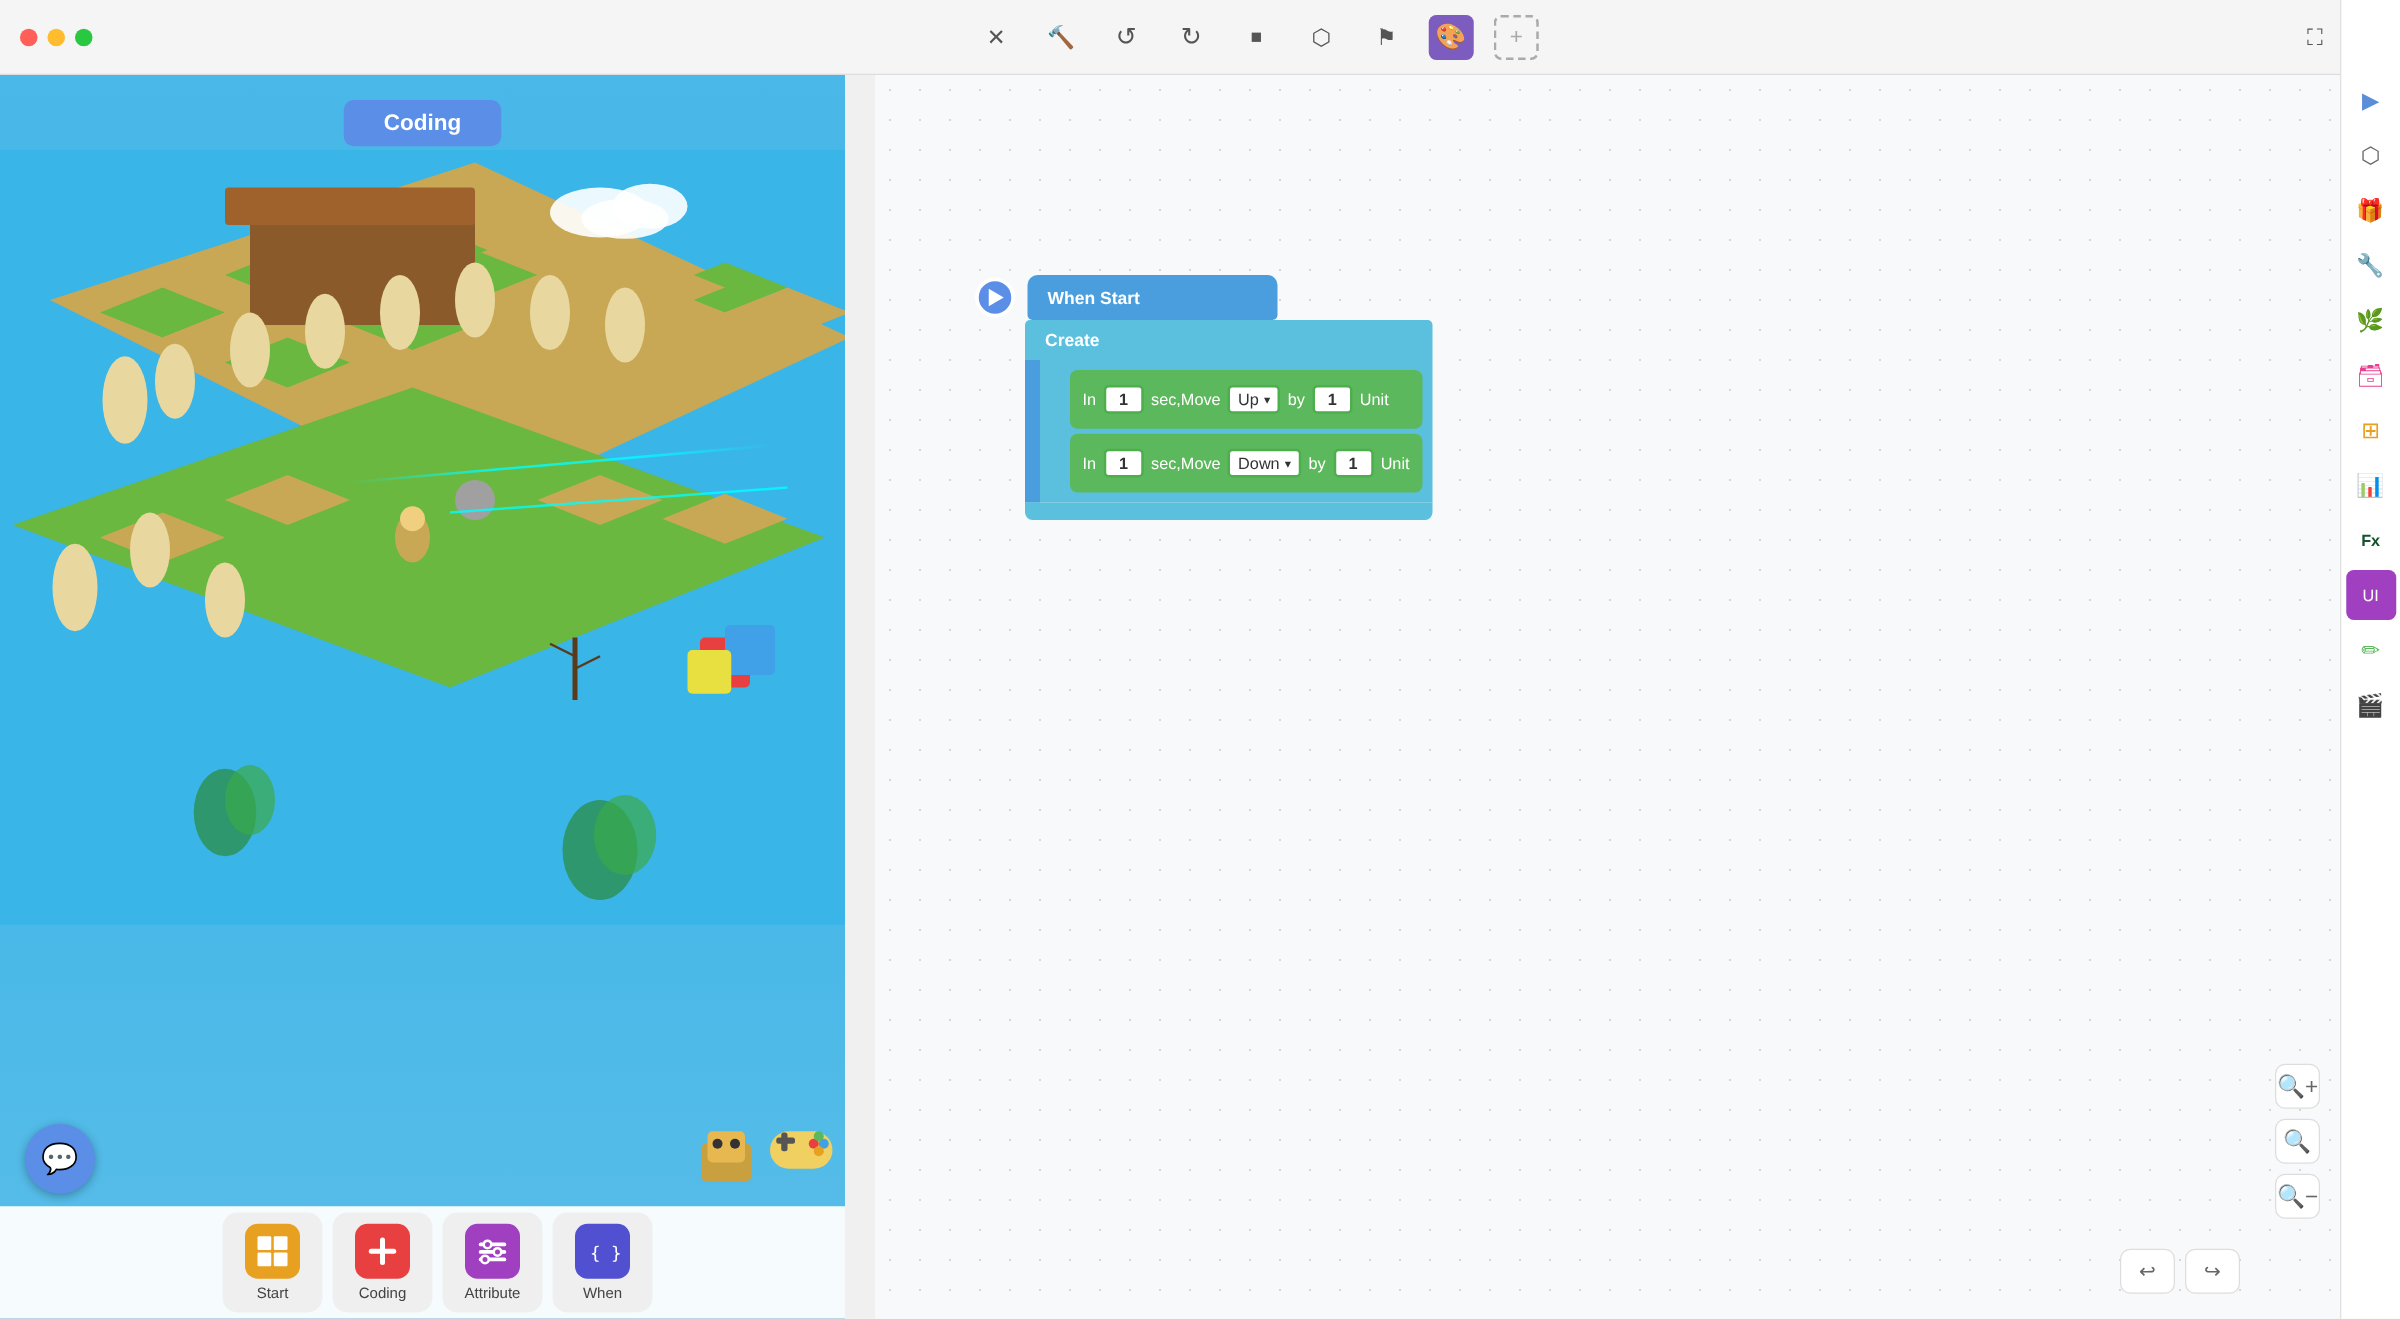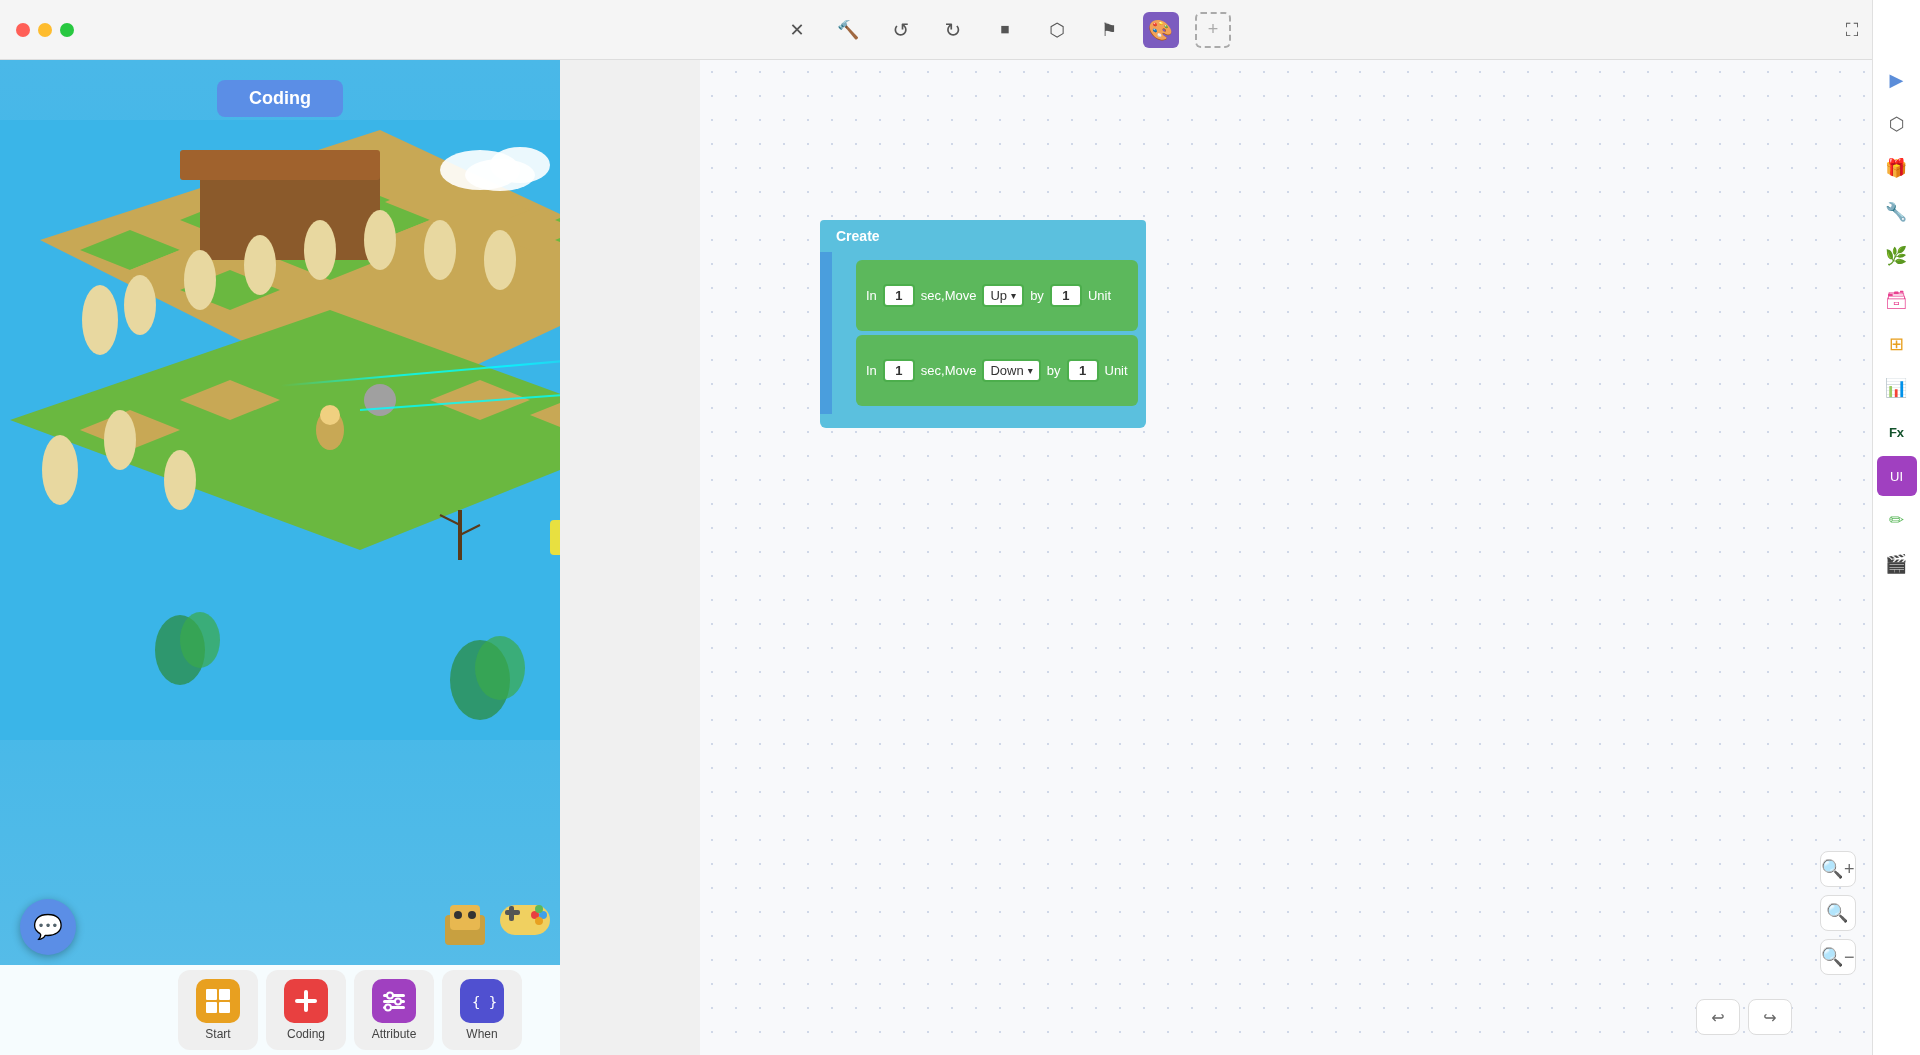"Coding" #game-area { width: 560px -> 676px }
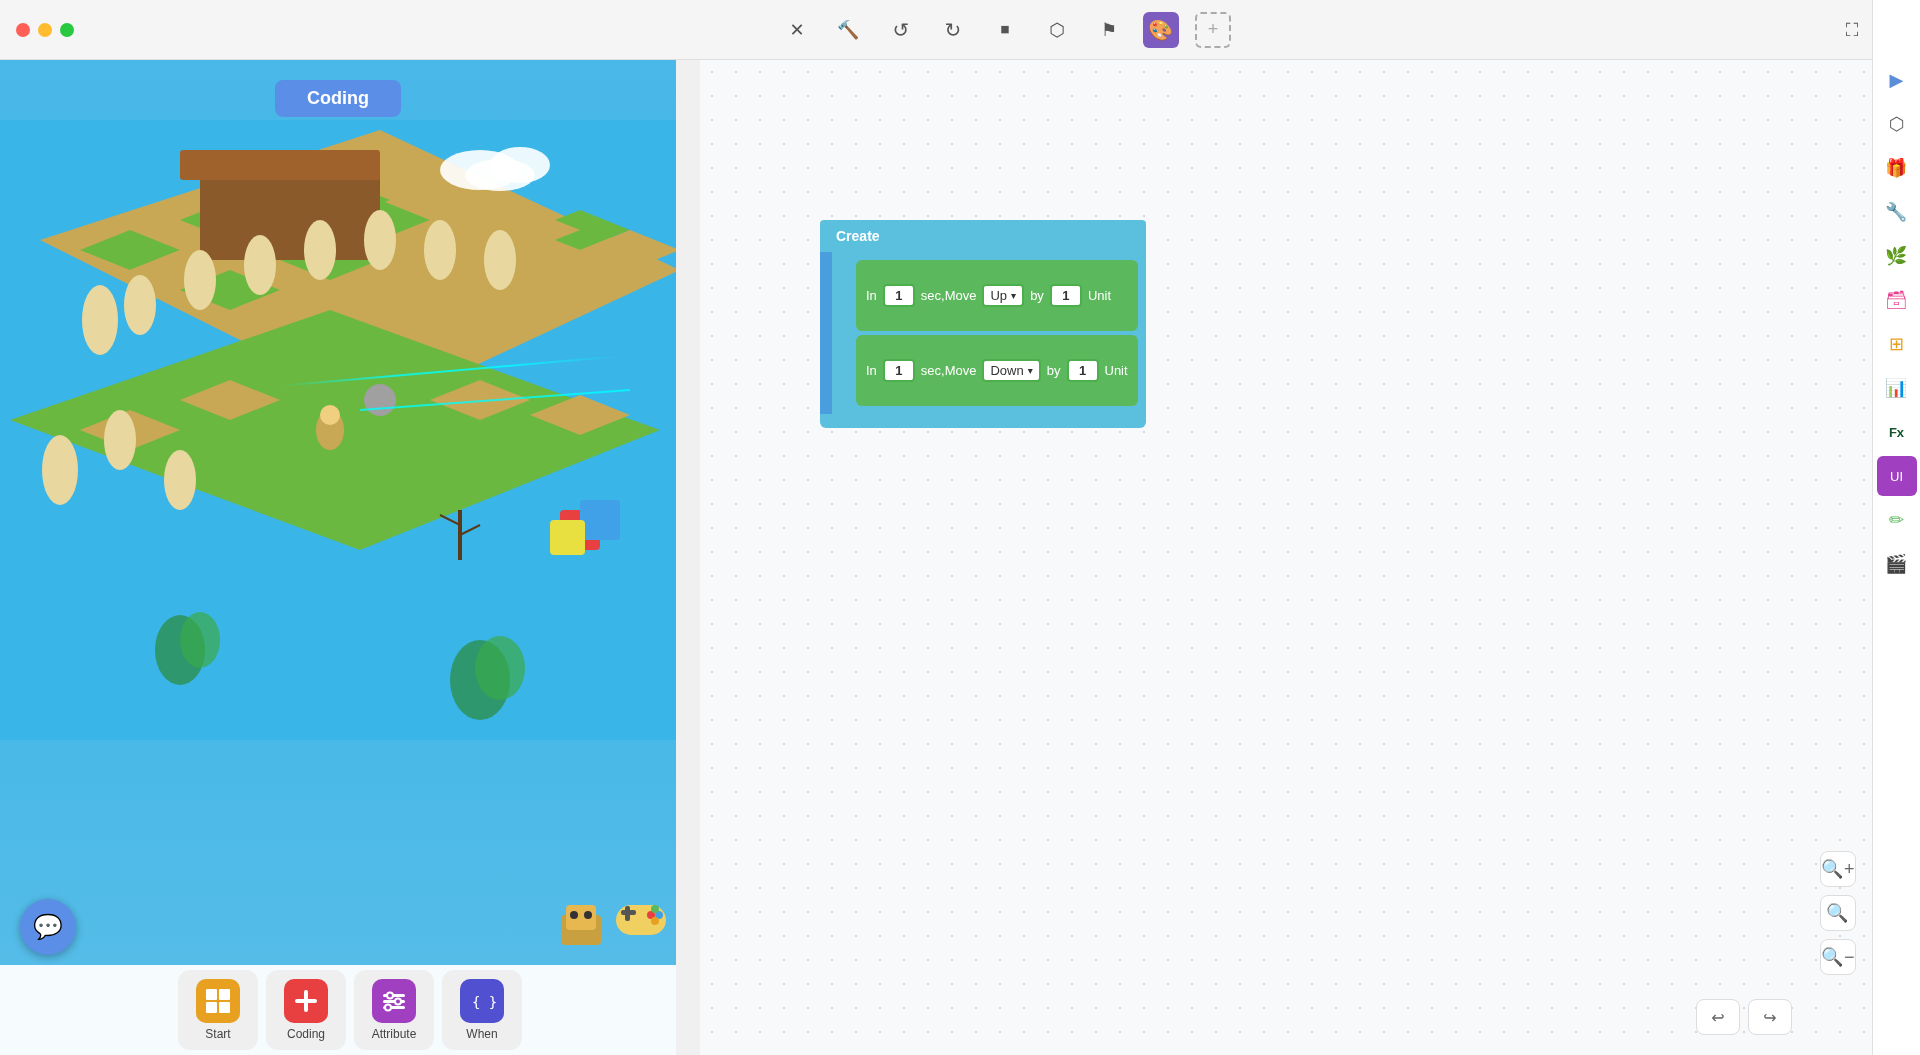"When Start" div { html: none -> <div> <div> <div></div> </div> <div> <span>When Start</span> </div> </div> }
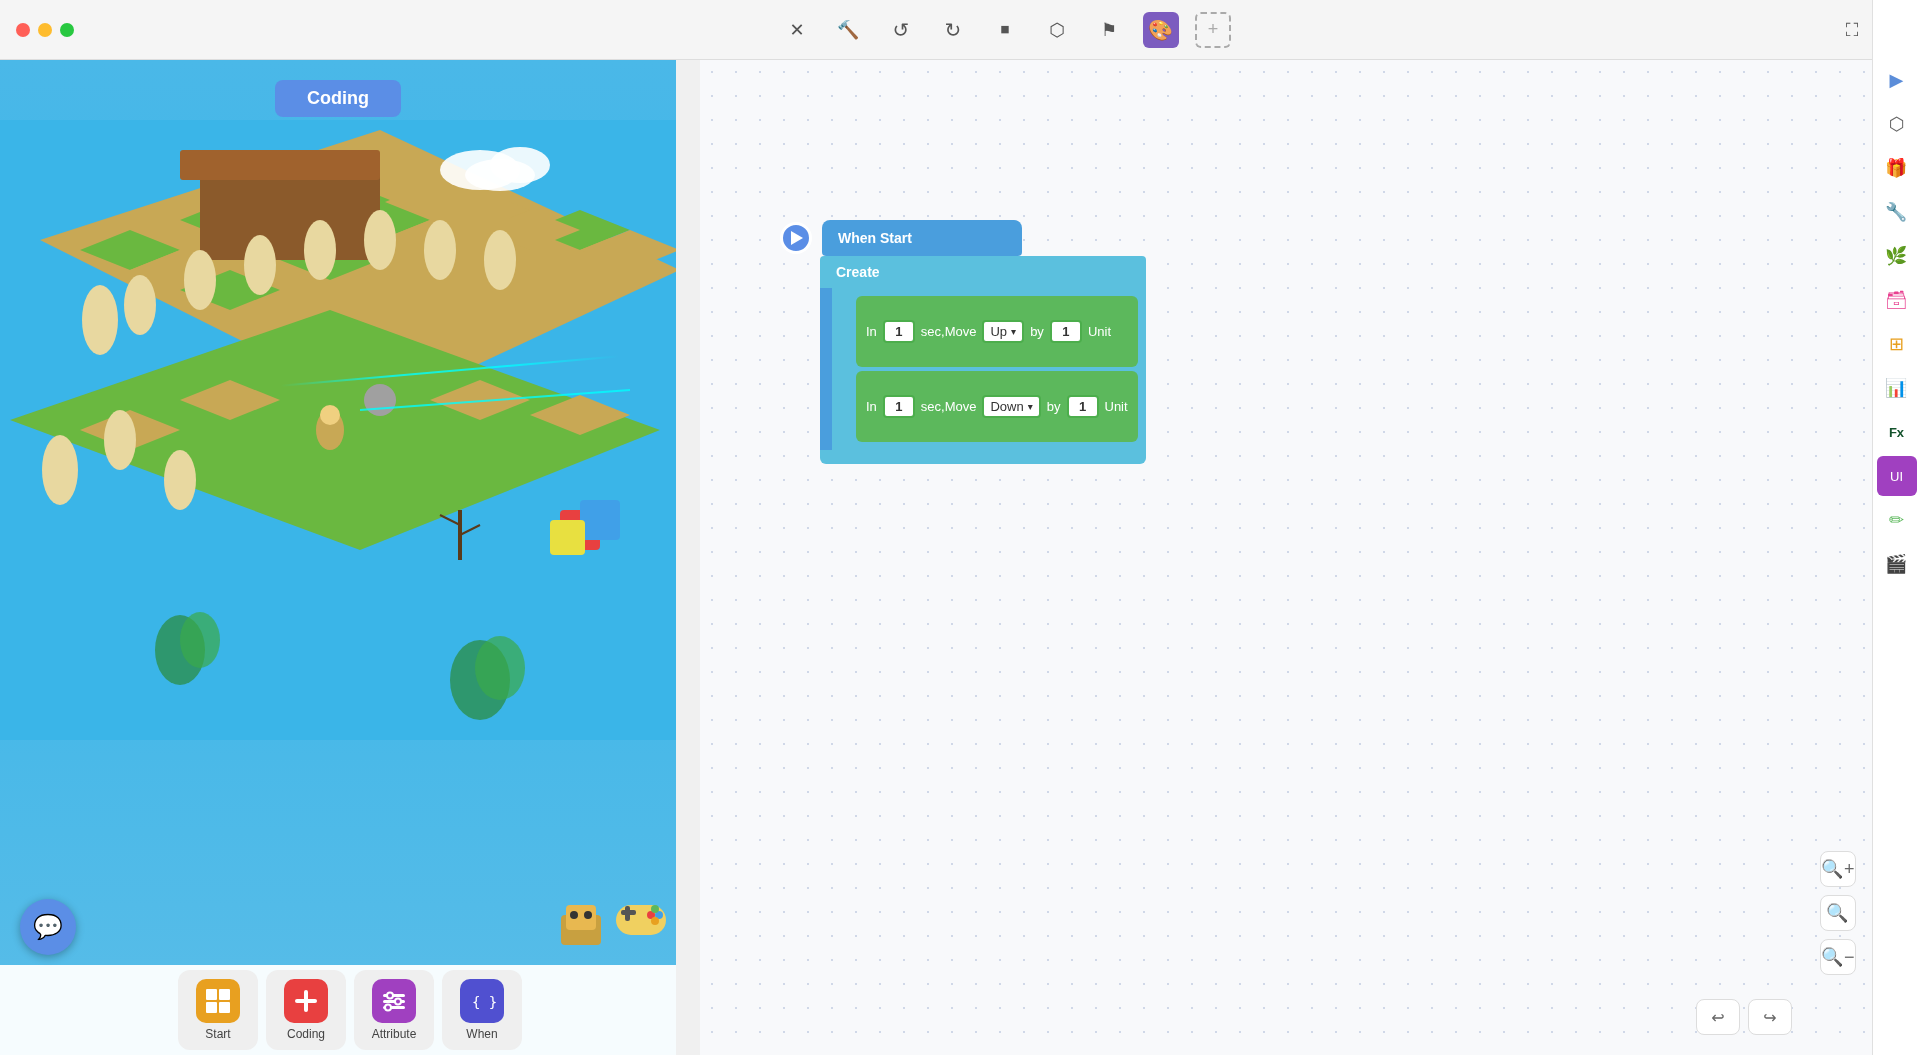"In" .block-move { padding: 24px 10px -> 12px 10px }
